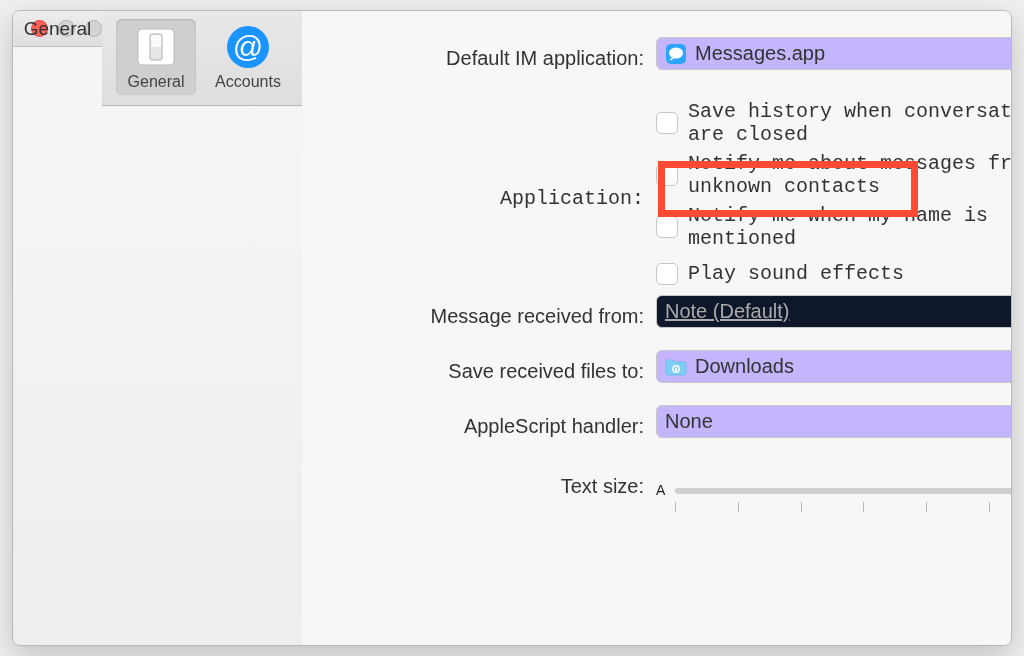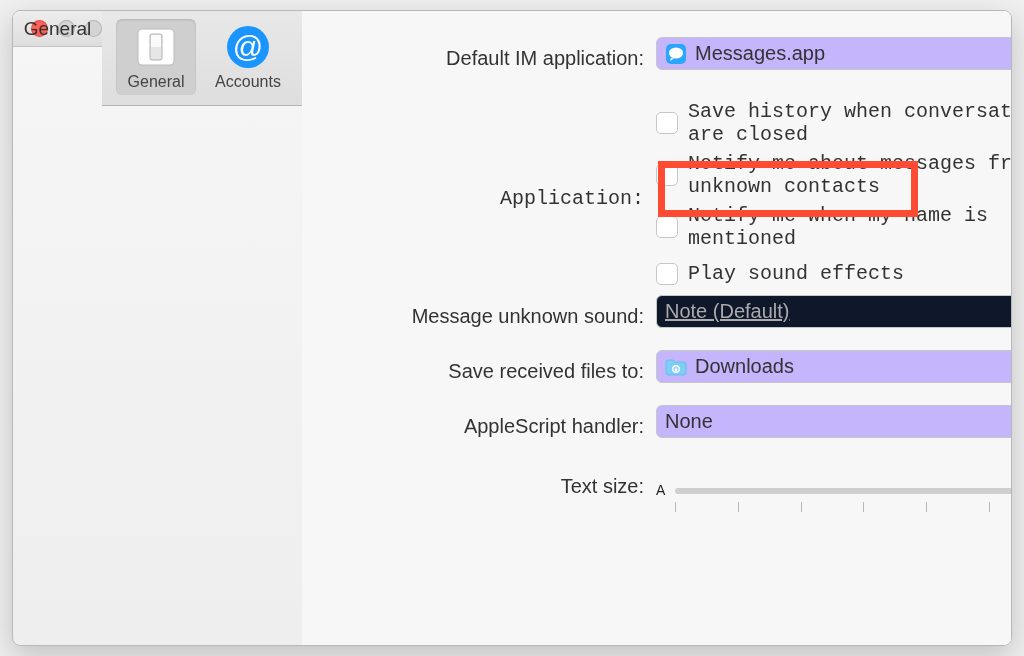"Message unknown sound:" div.form-label { text: unknown sound -> received from }
